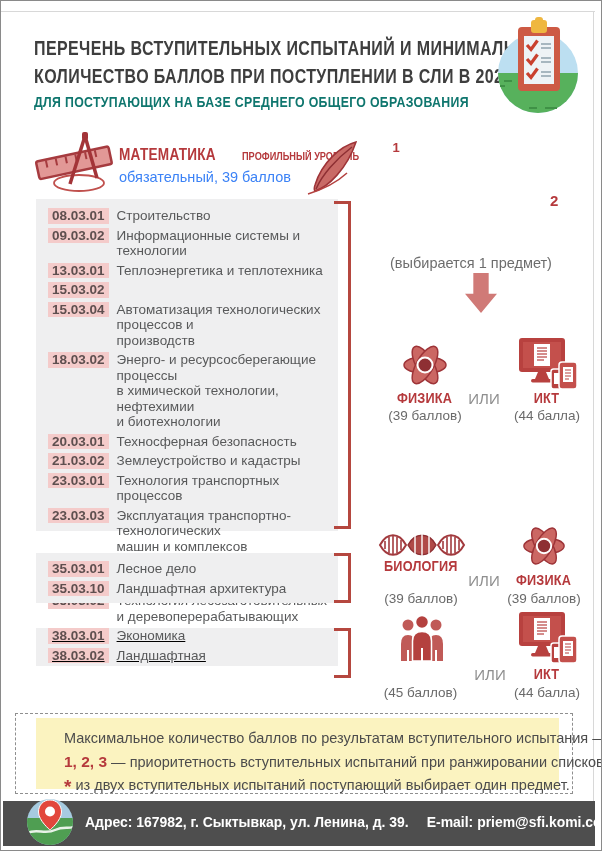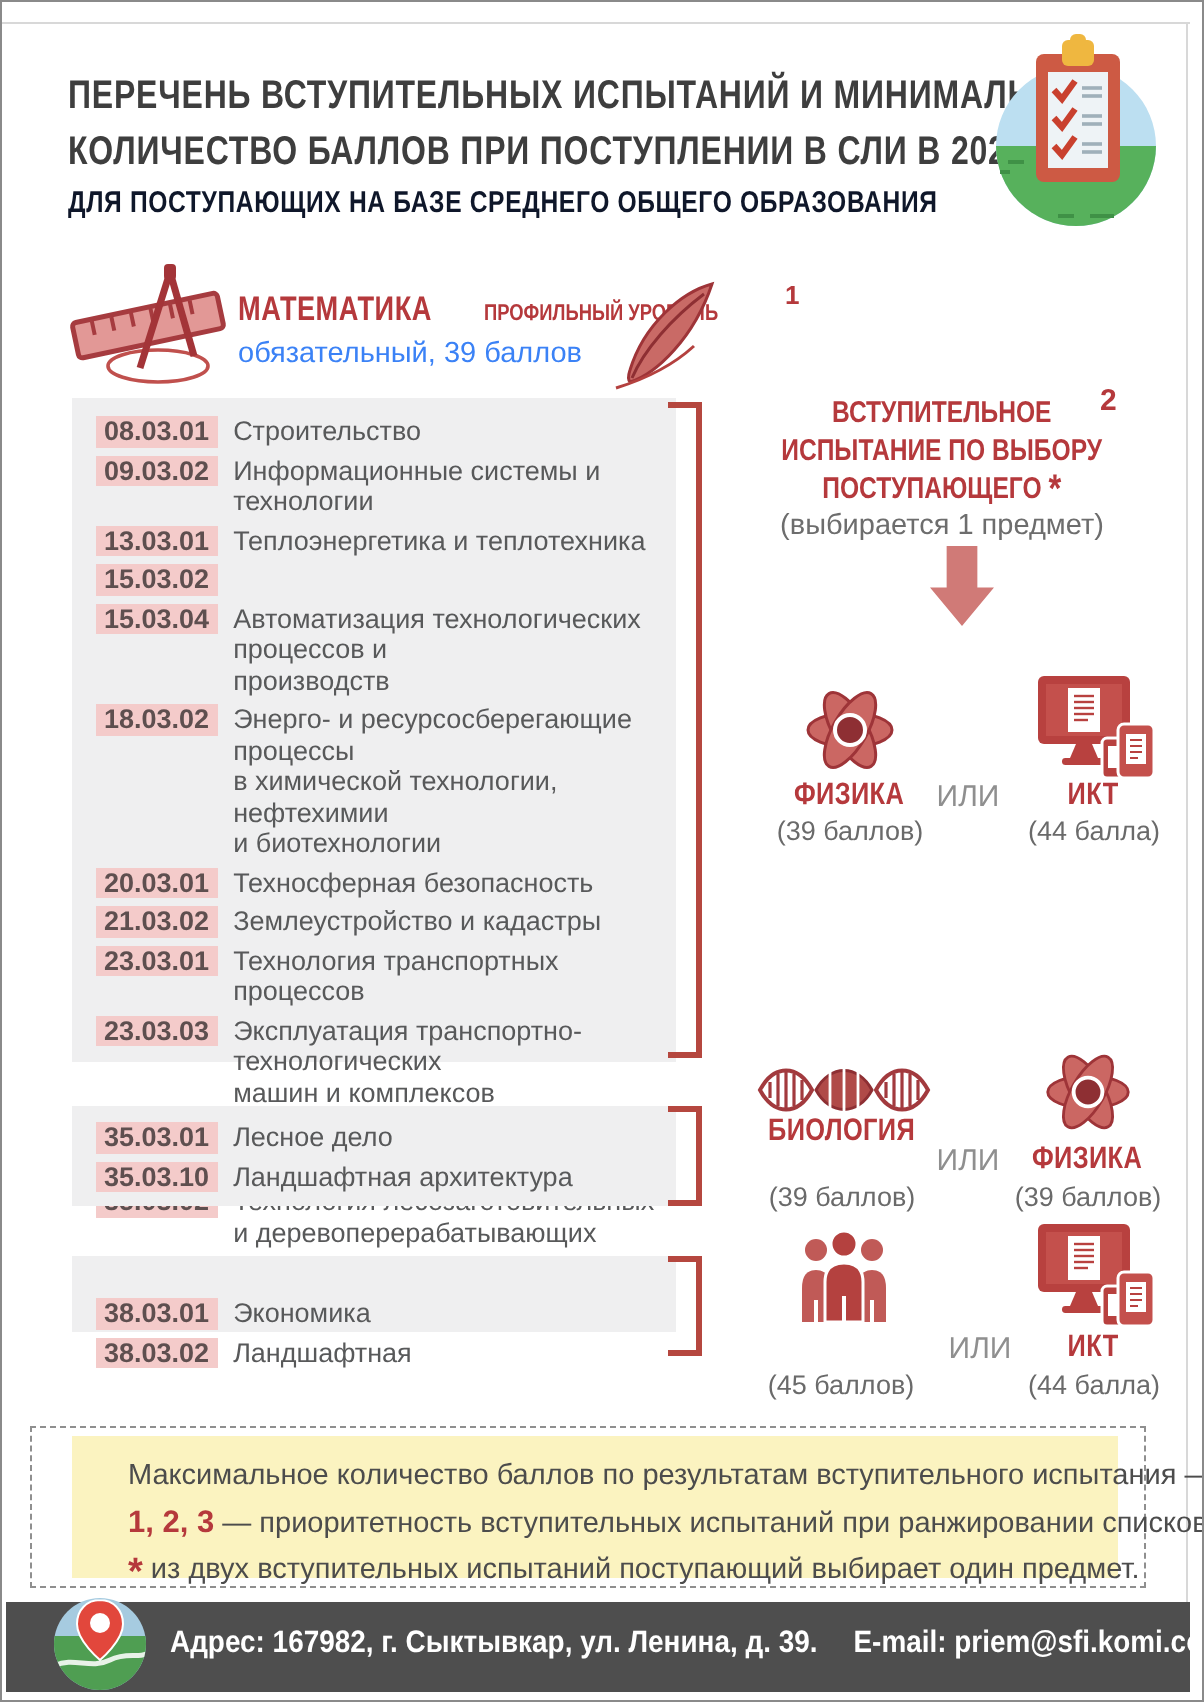"ДЛЯ ПОСТУПАЮЩИХ НА БАЗЕ СРЕДНЕГО" .subtitle { color: #0f172a -> #0f766e }
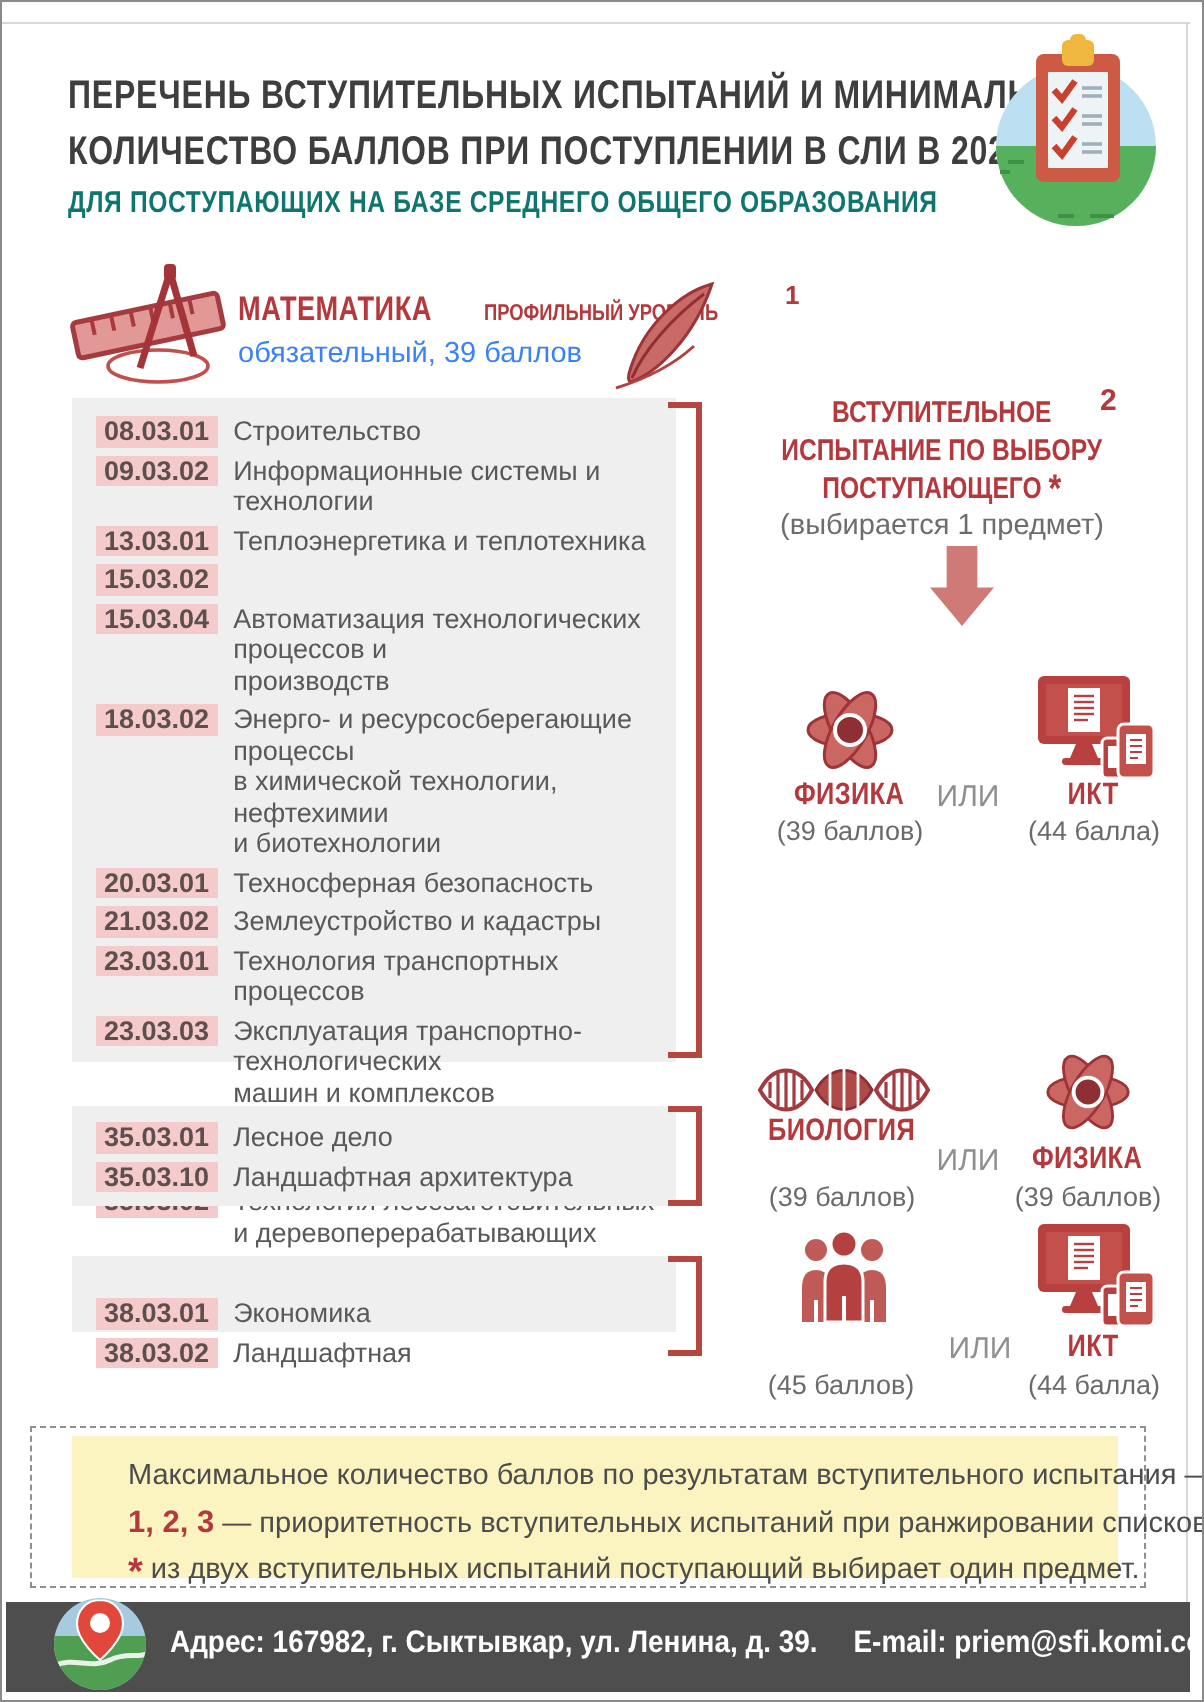"ВСТУПИТЕЛЬНОЕ" div.abs { html: <div> <span>ВСТУПИТЕЛЬНОЕ</span><br> <span>ИСПЫТАНИЕ ПО ВЫБОРУ</span><br> <span><span>ПОСТУПАЮЩЕГО</span> <span>*</span></span> </div> -> none }
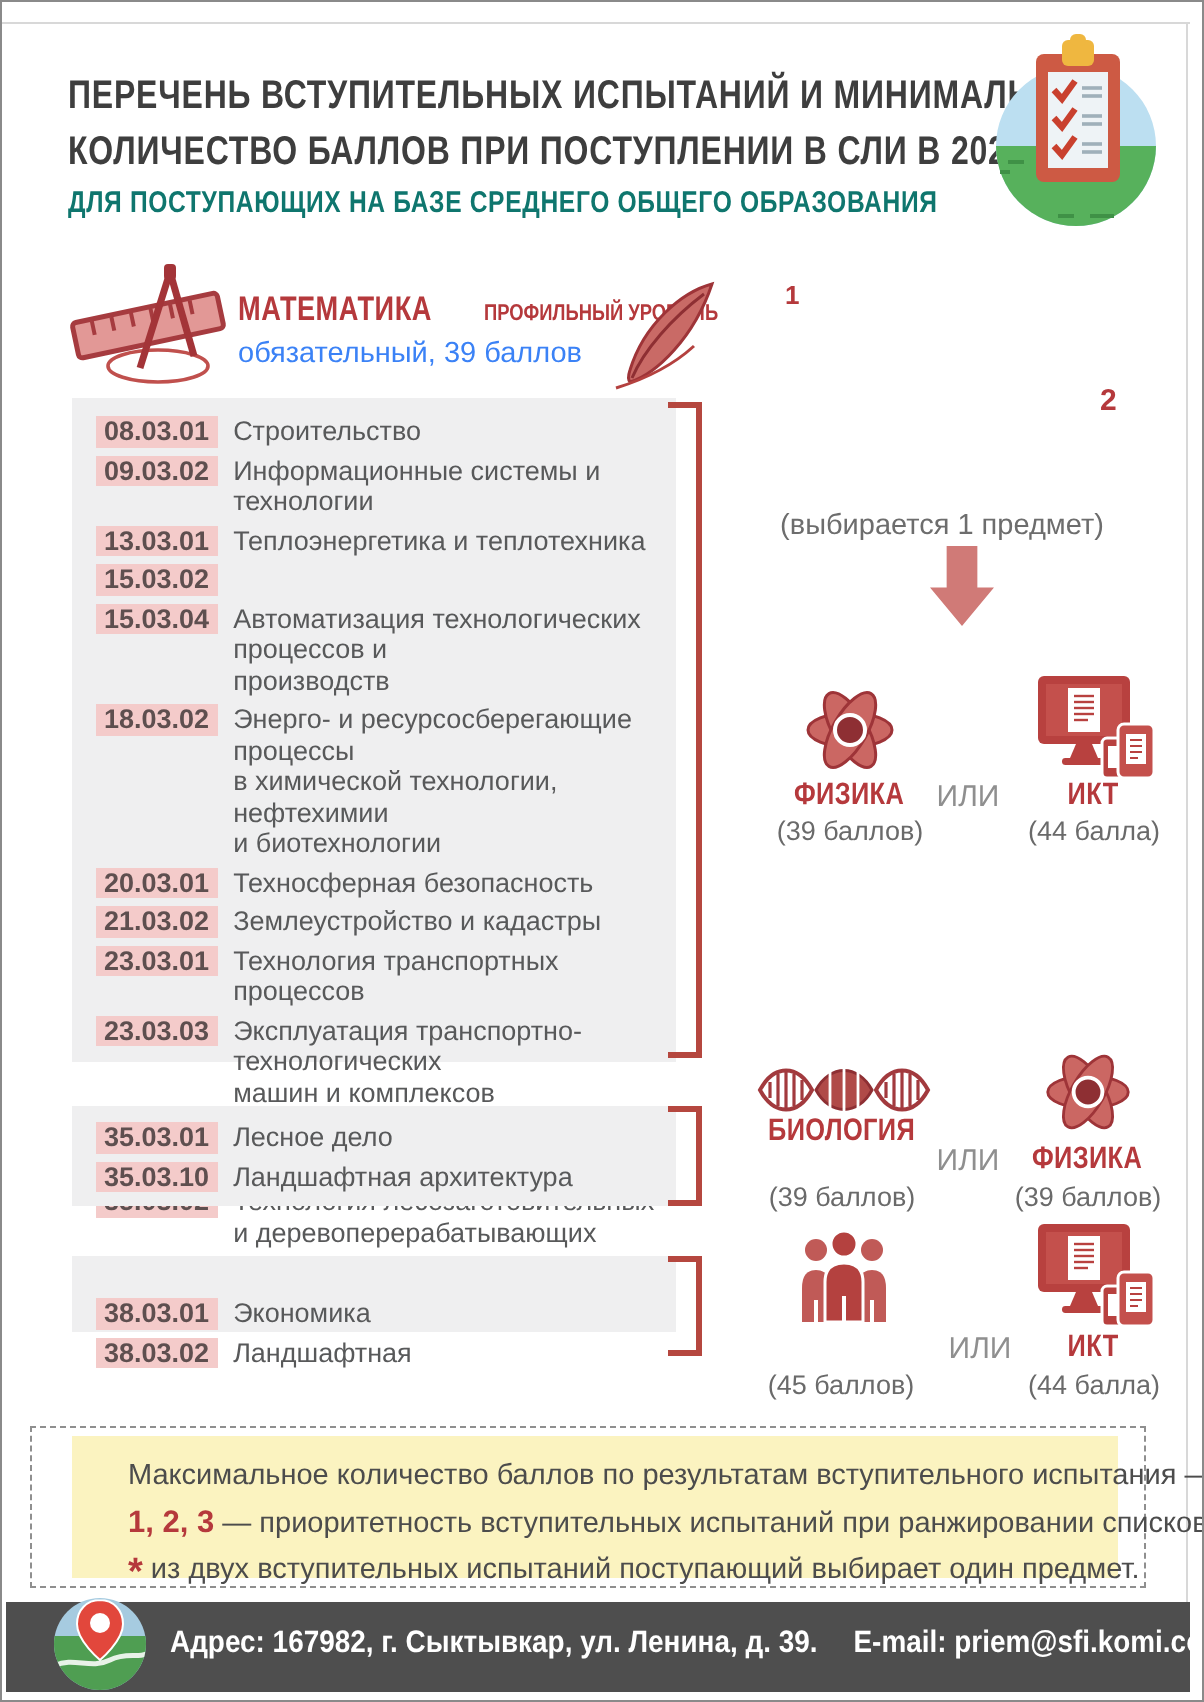"38.03.01" div.abs { padding-top: 21px -> 0; text-decoration: none -> underline }
